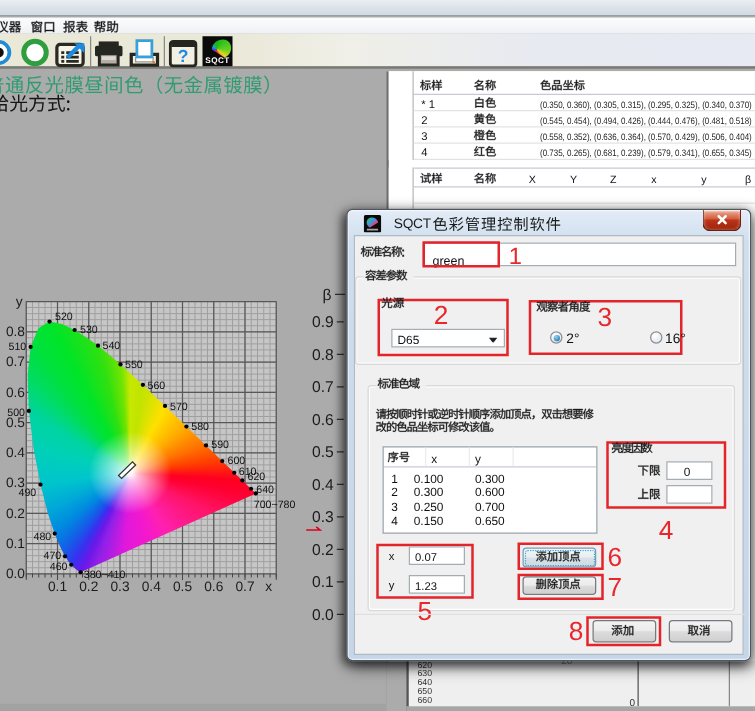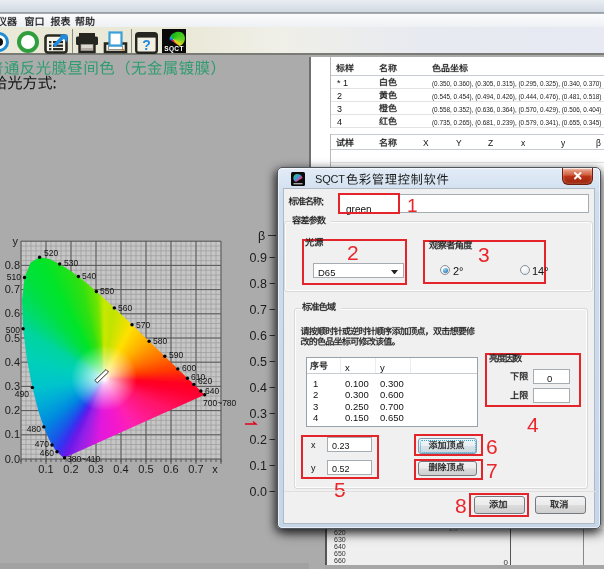"14°" div.lat { text: 14 -> 16 }
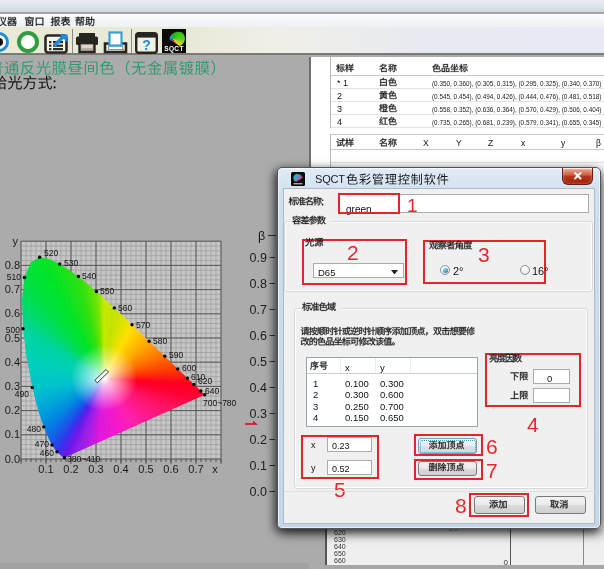"0.100" div.lat { left: 61px -> 47px }
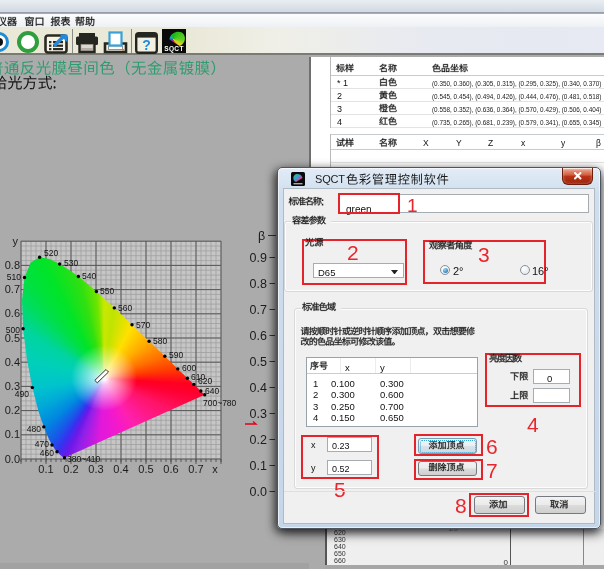"0.23" div.lat { text: 0.23 -> 0.07 }
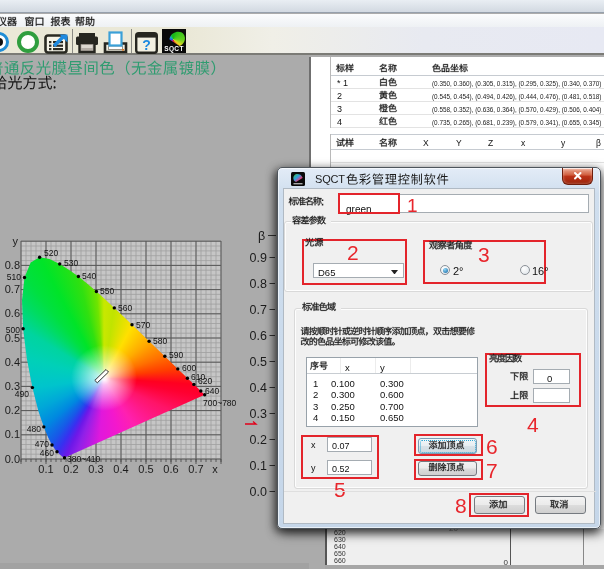"0.52" div.lat { text: 0.52 -> 1.23 }
